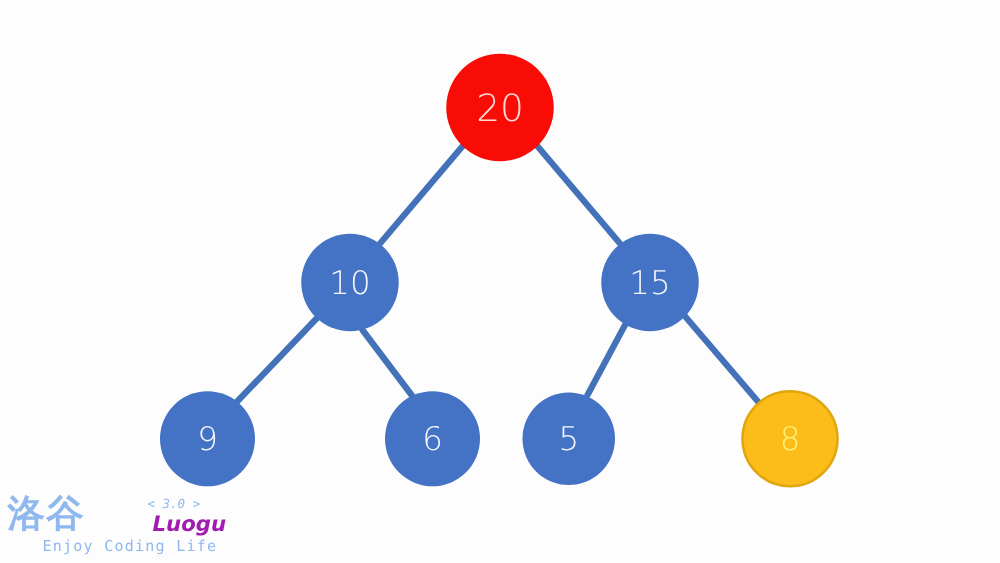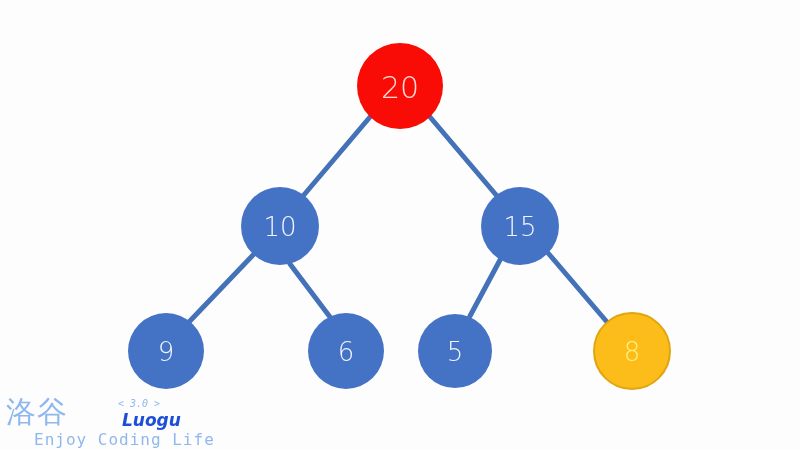"洛谷" .wm-logo { font-weight: normal -> bold }
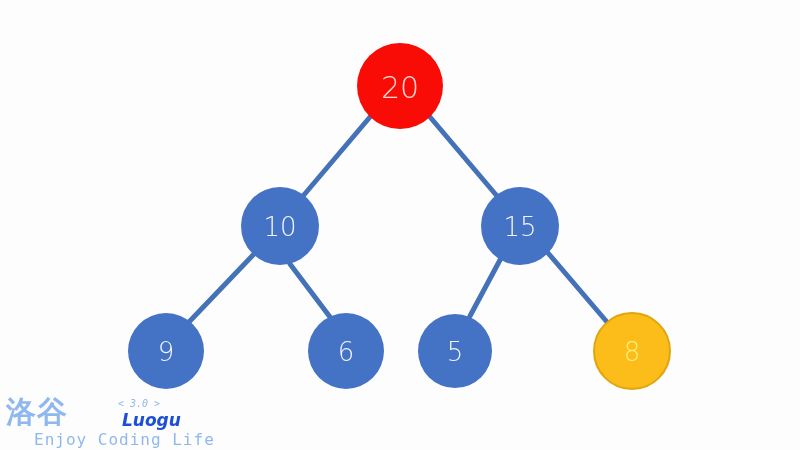"Luogu" .wm-name { color: #1d4ed8 -> #a21caf }
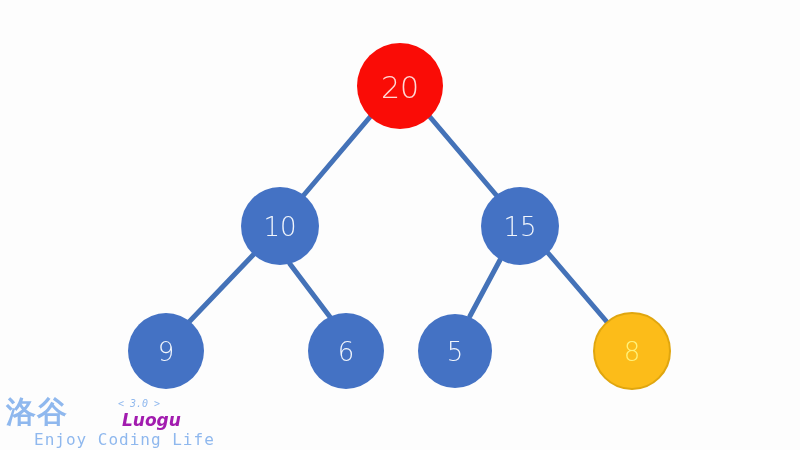"Enjoy Coding Life" .wm-tagline { font-size: 16px -> 12px }
